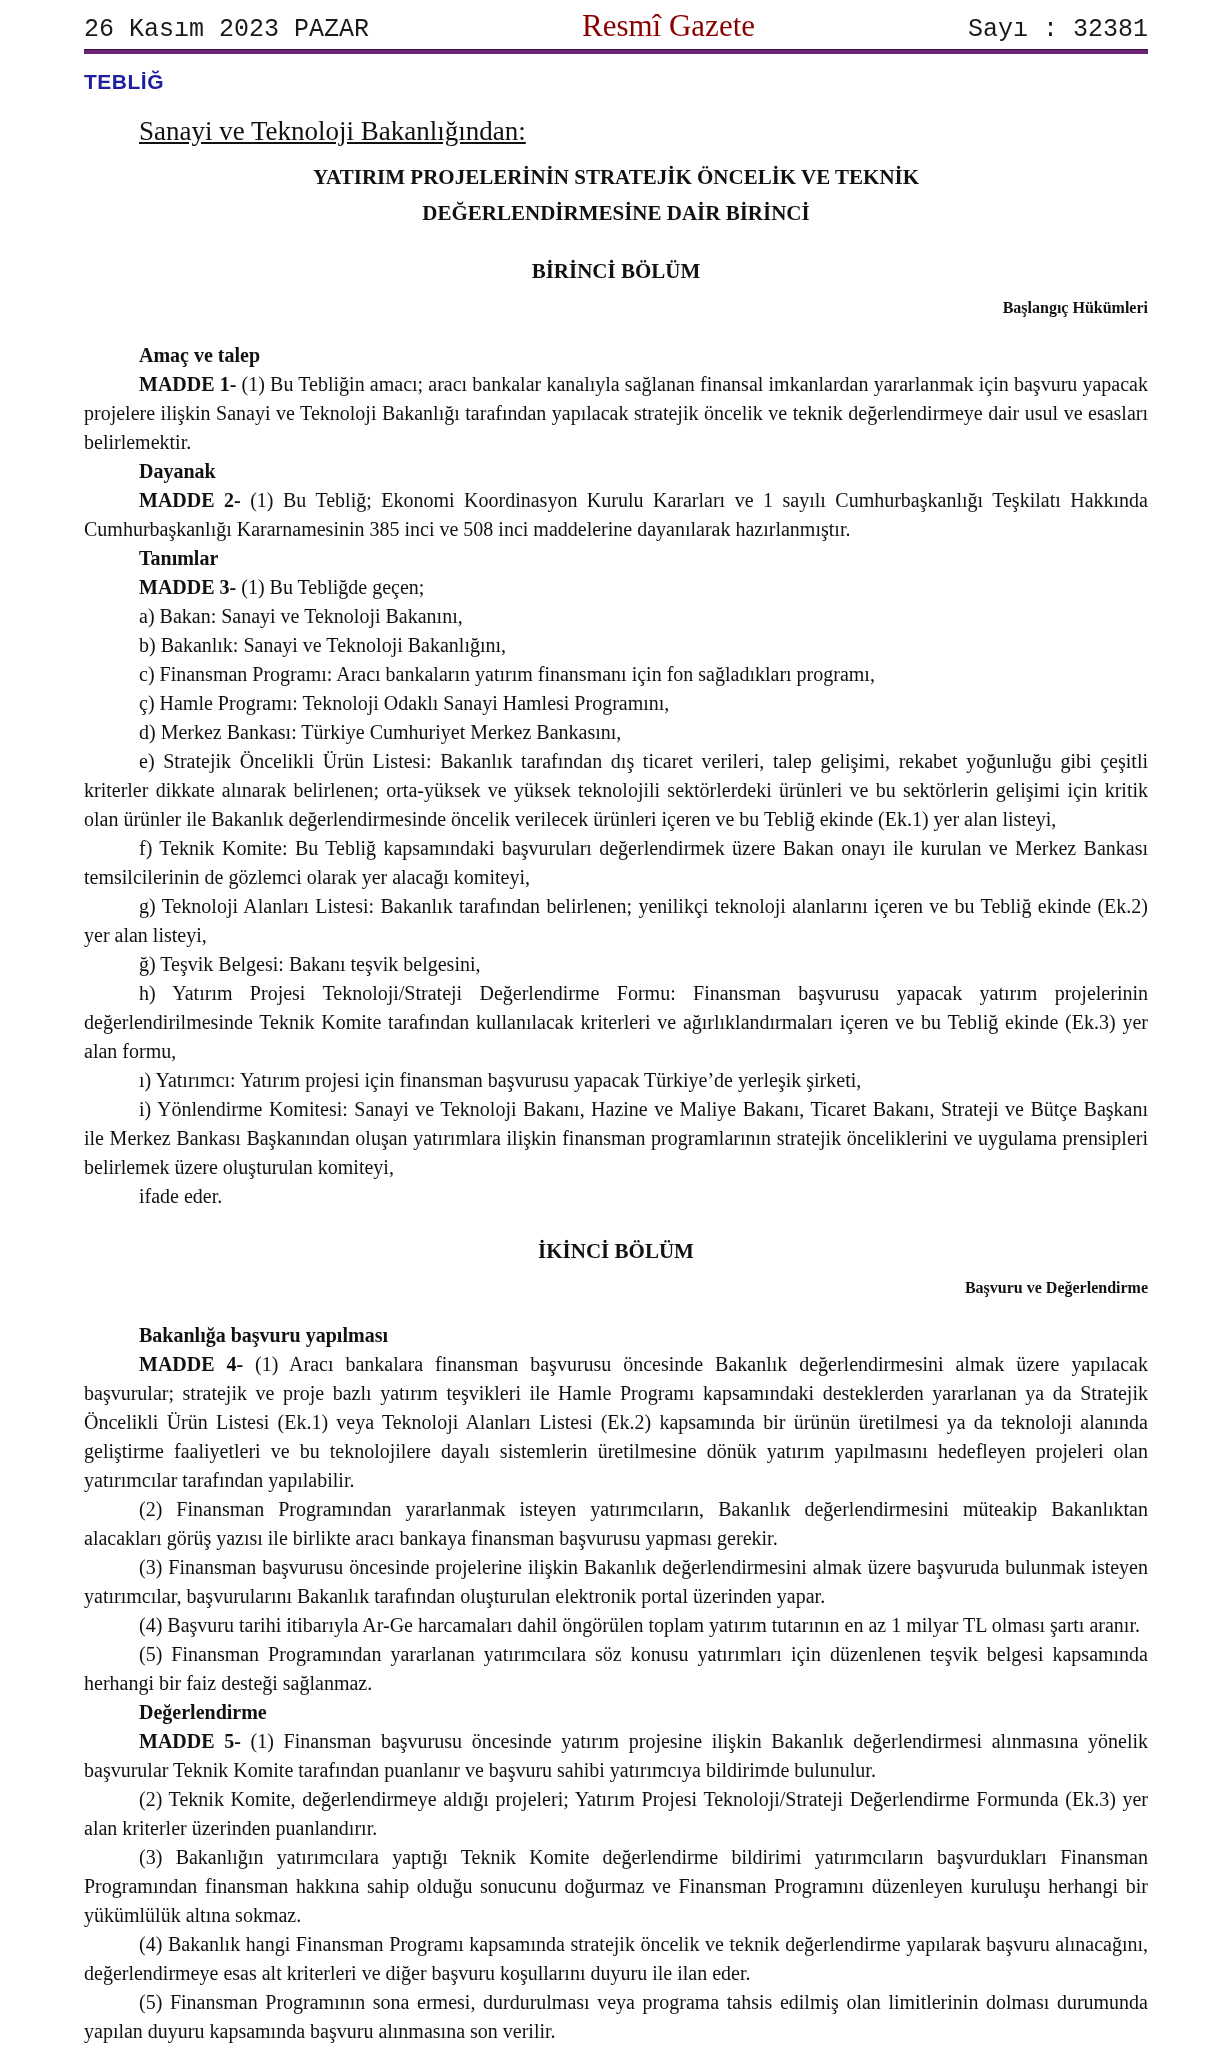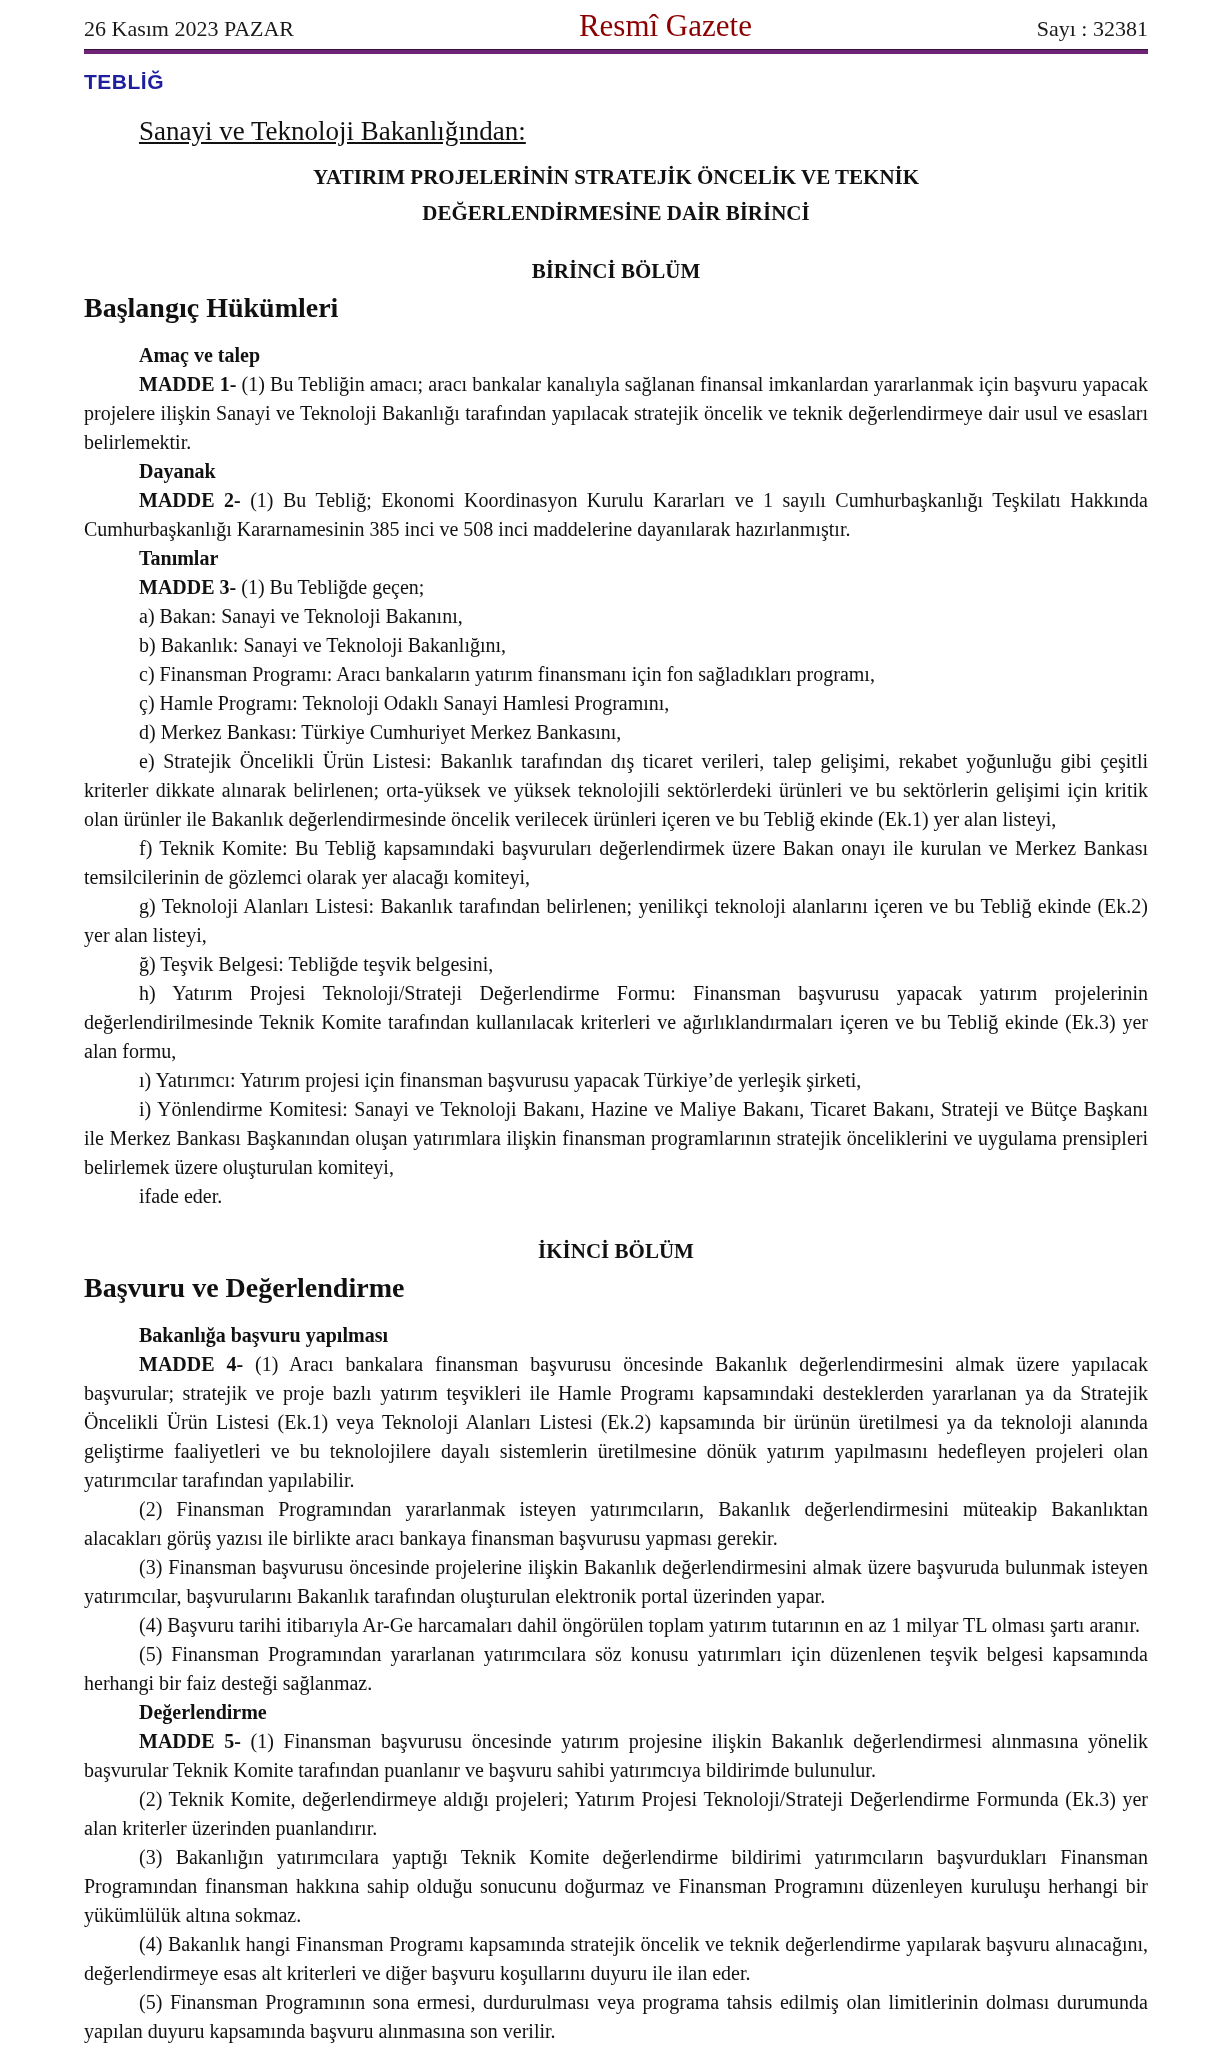"26 Kasım 2023 PAZAR" .masthead .mh-side { font-family: Liberation Serif, serif -> Liberation Mono, monospace; font-size: 22px -> 25px }
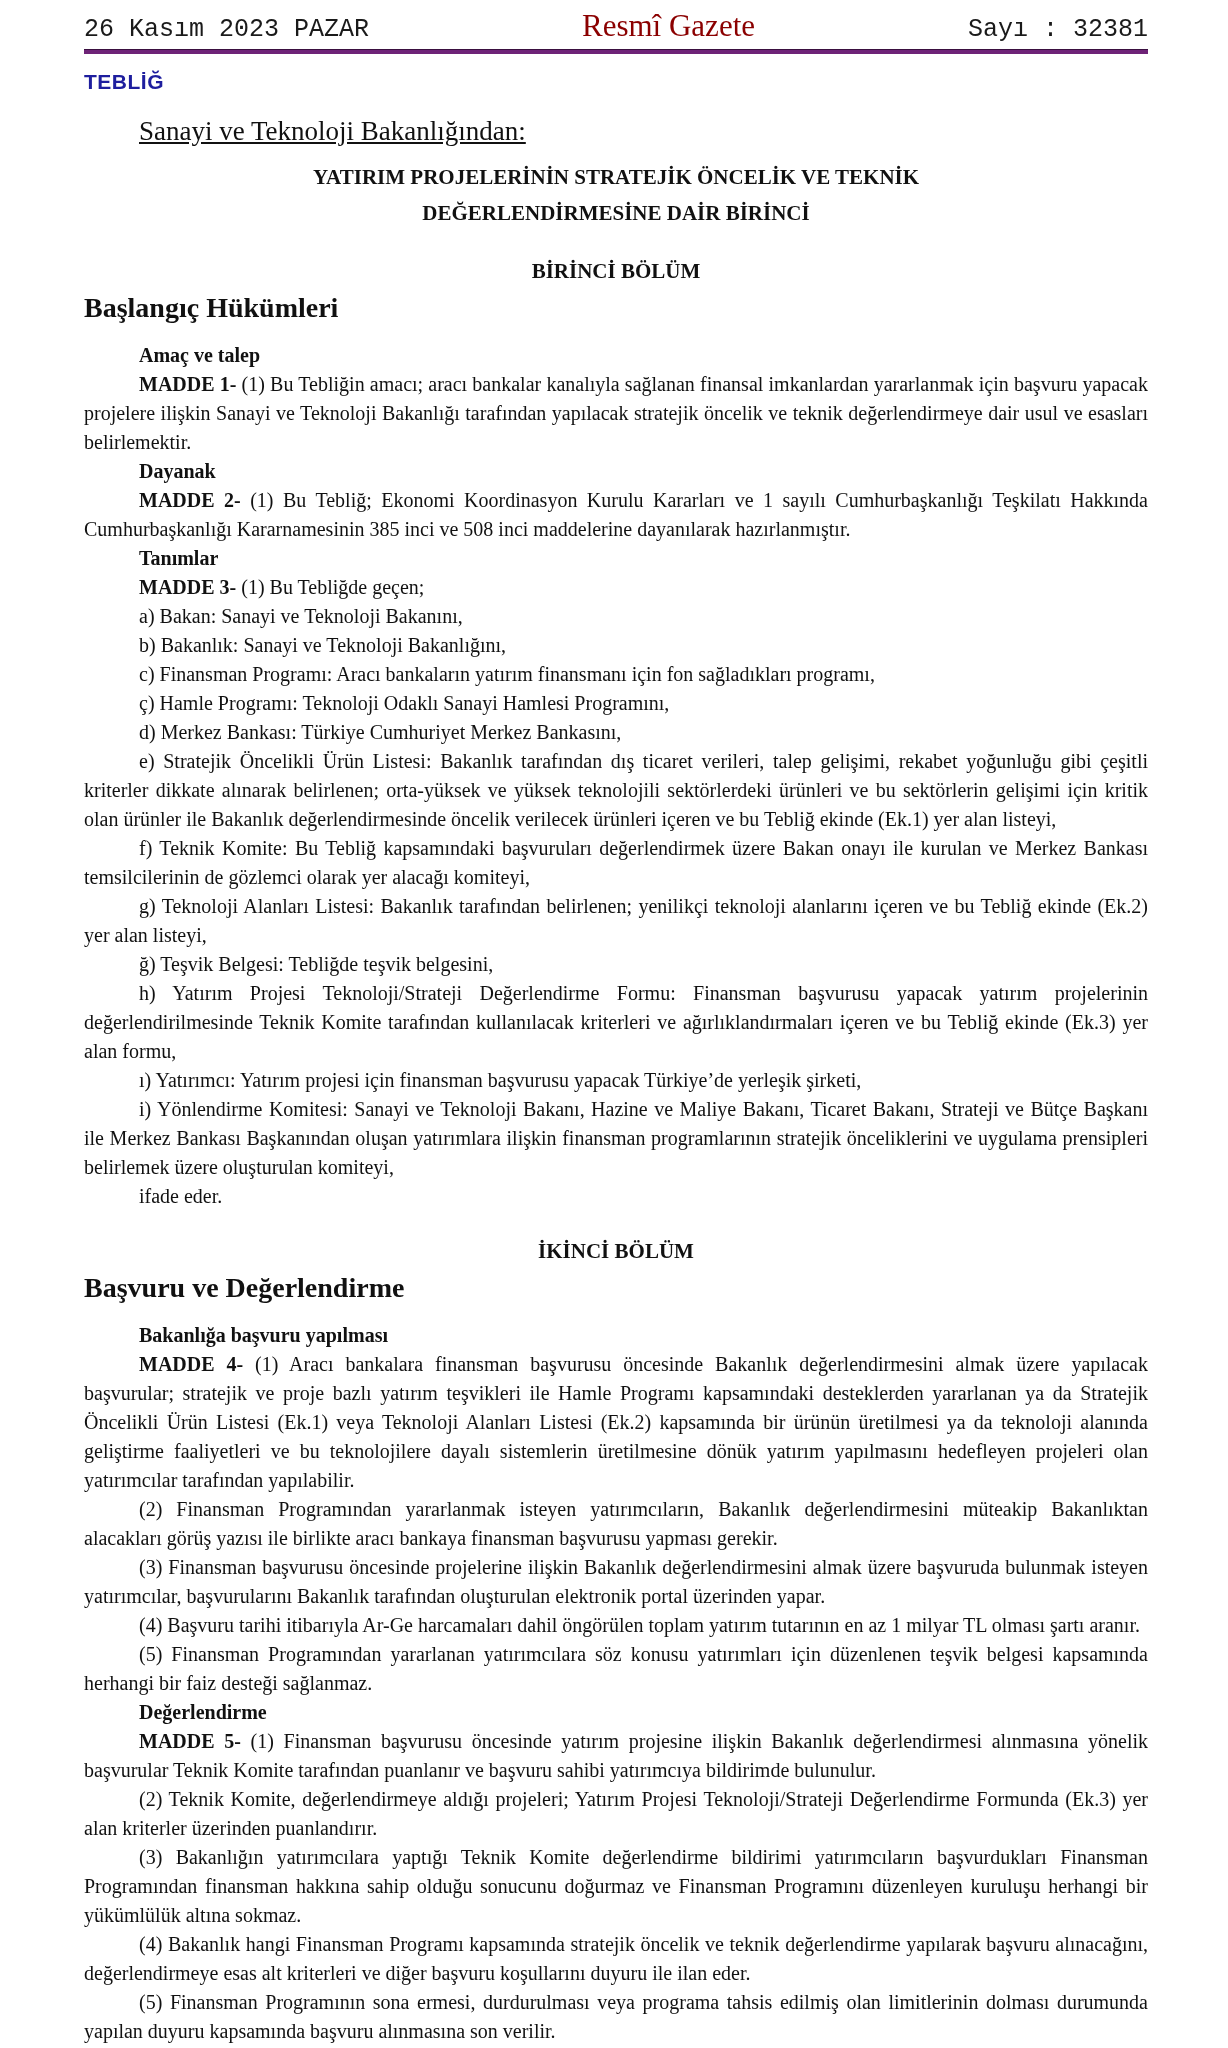"Başlangıç Hükümleri" .cs { font-size: 28px -> 16px; text-align: left -> right }
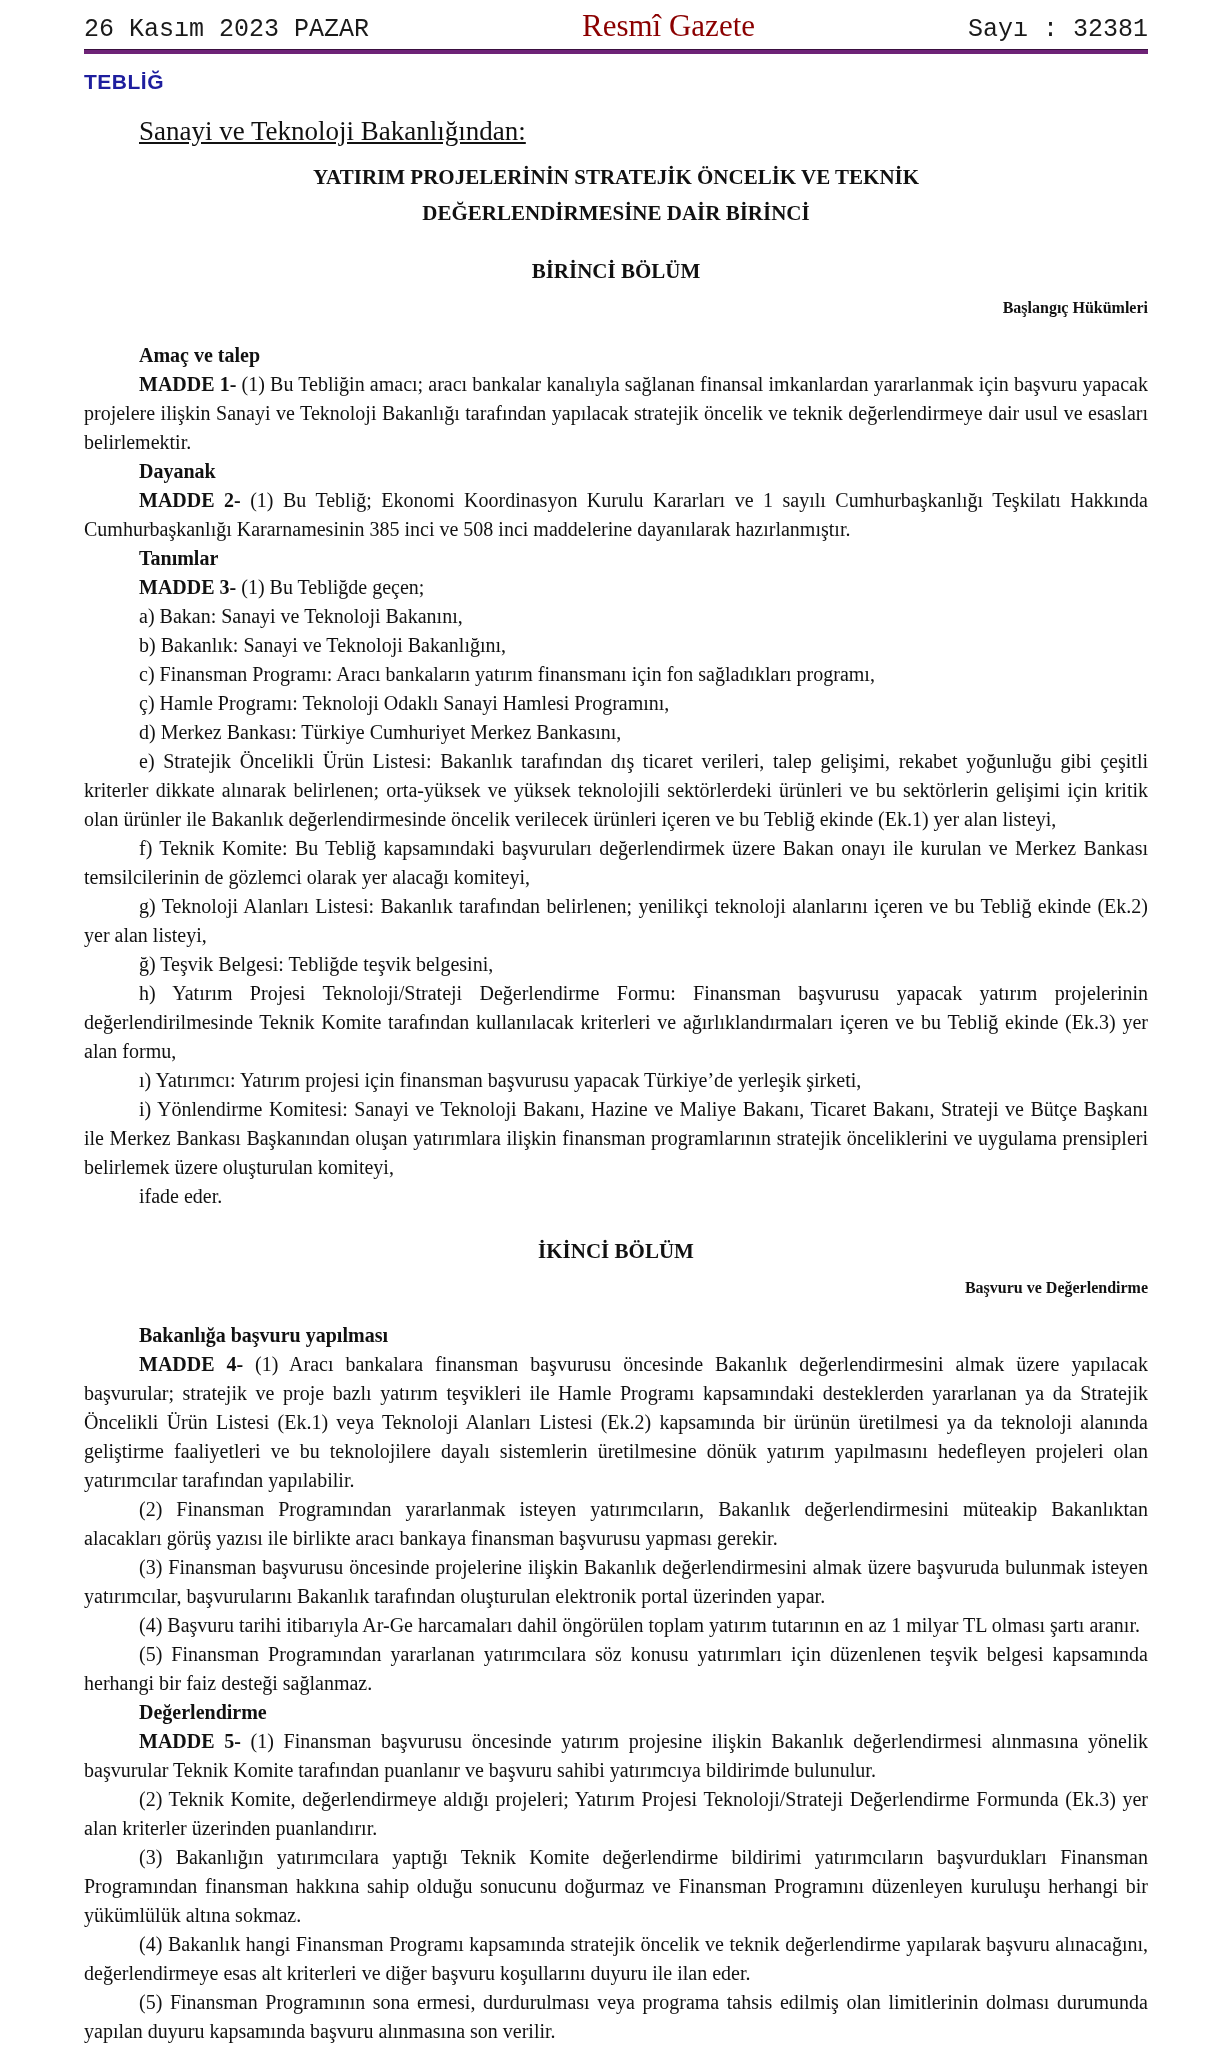"ğ) Teşvik Belgesi: Tebliğde teşvik" p.p { text: Tebliğde -> Bakanı }
